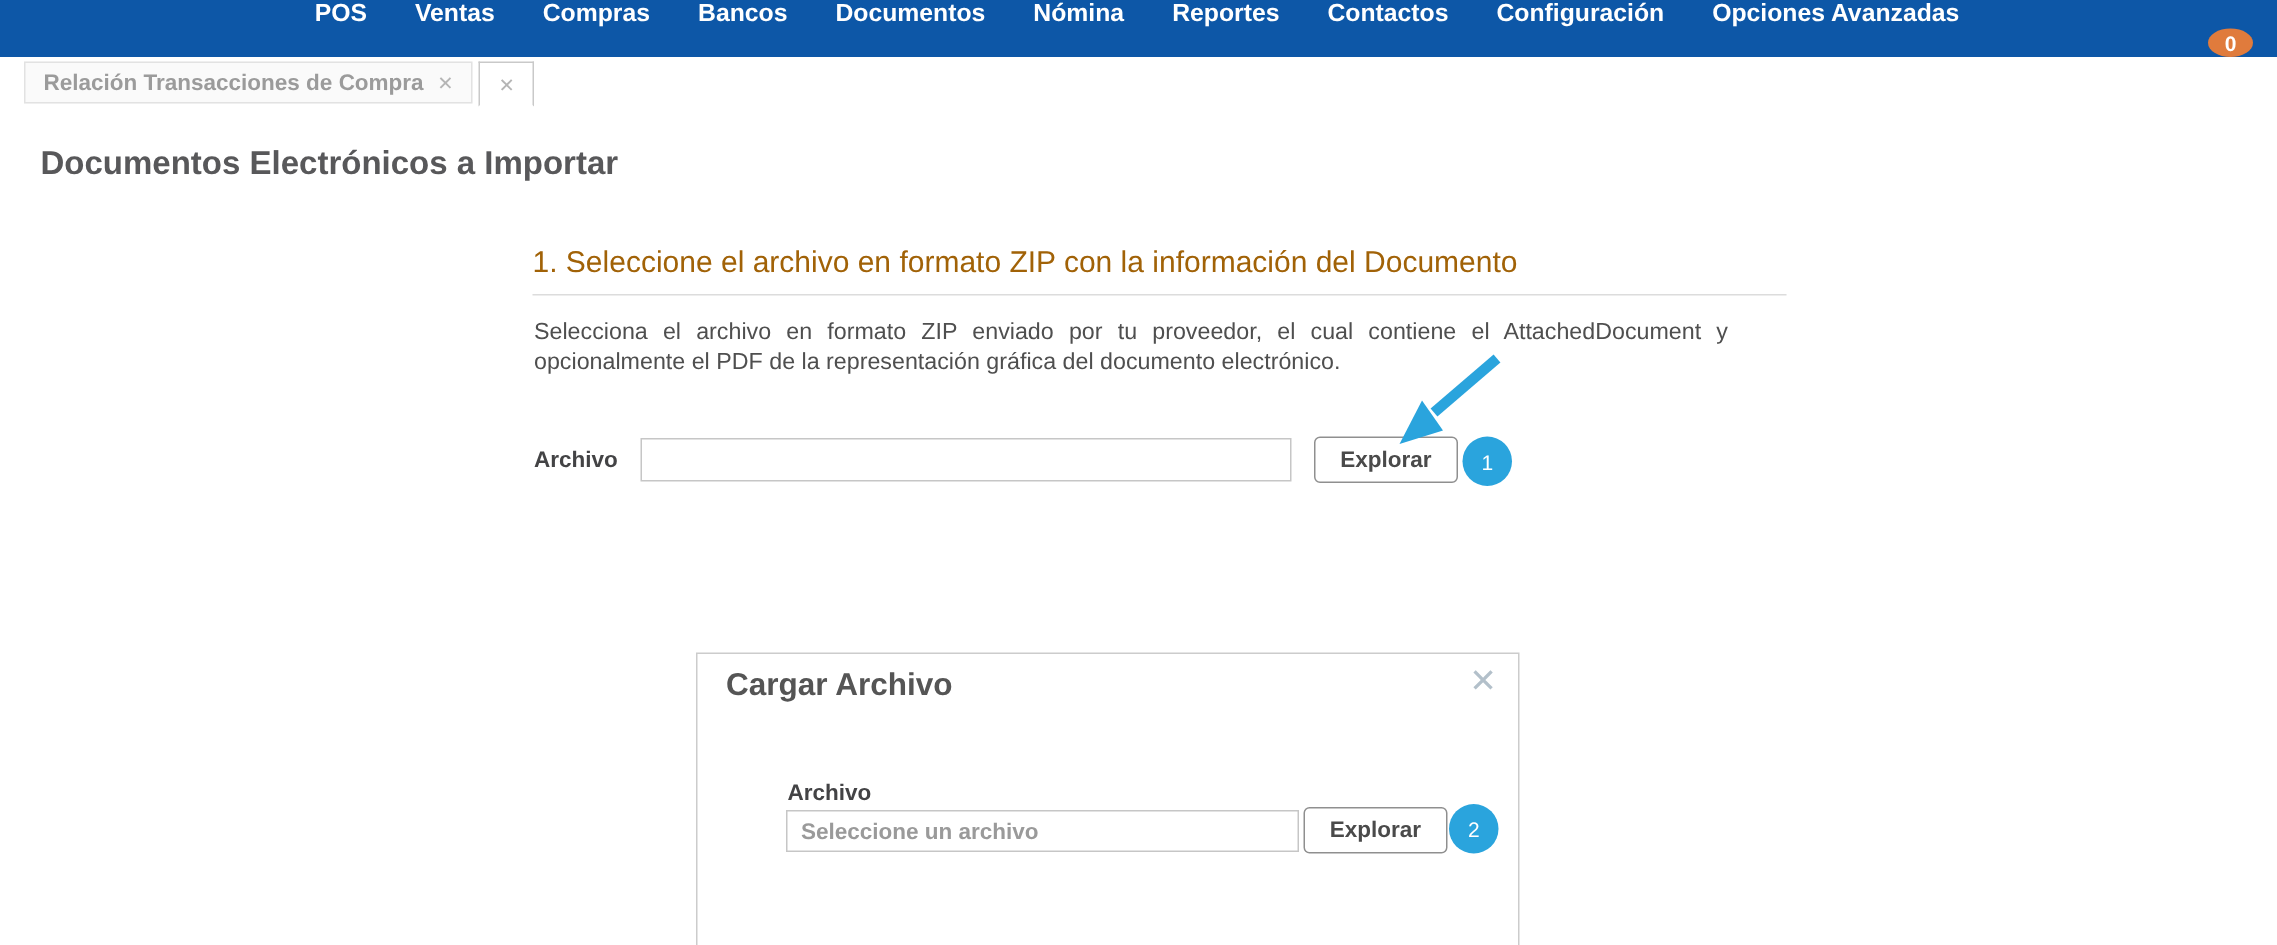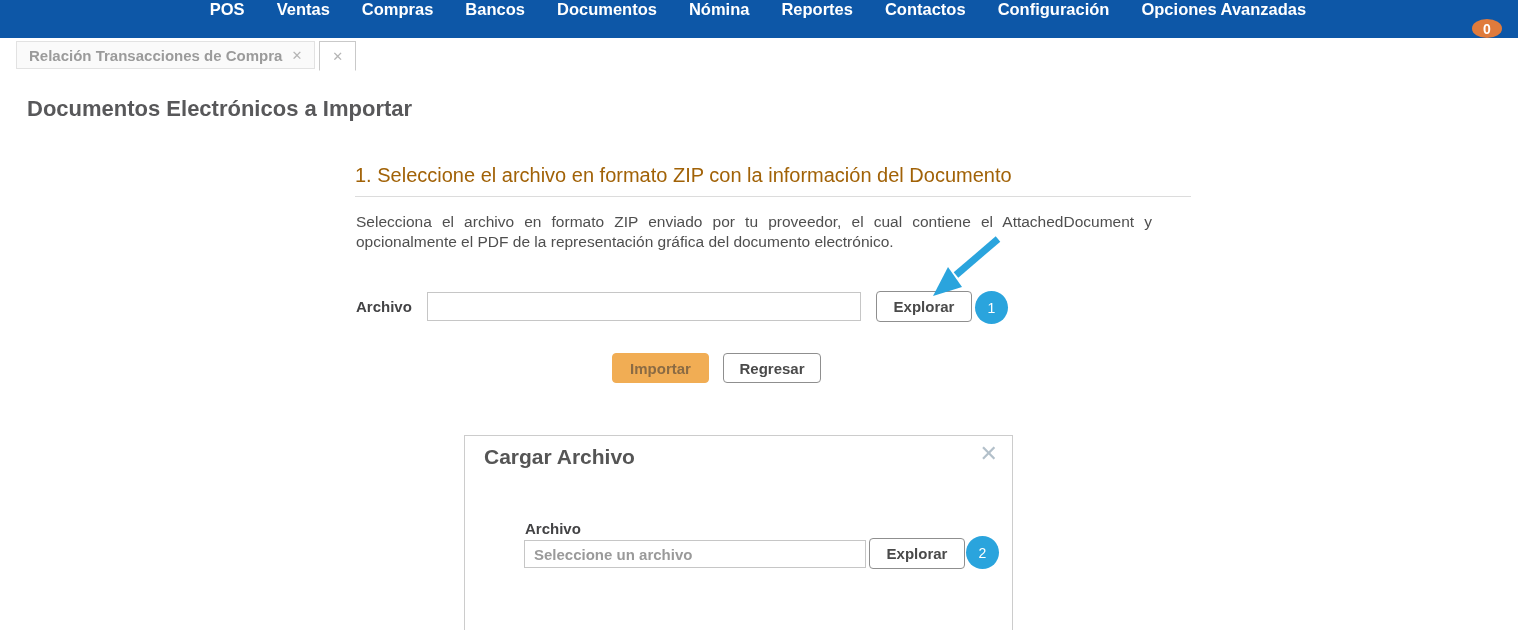"Importar" div.action-row { html: <div> <button>Importar</button> <button>Regresar</button> </div> -> none }
